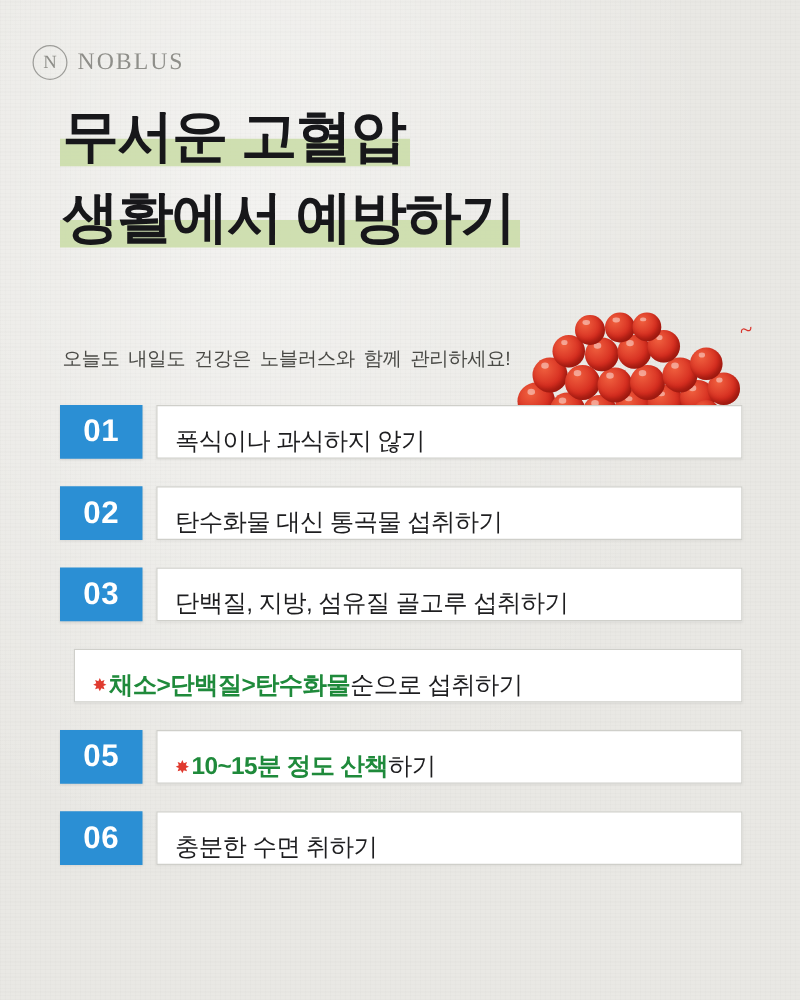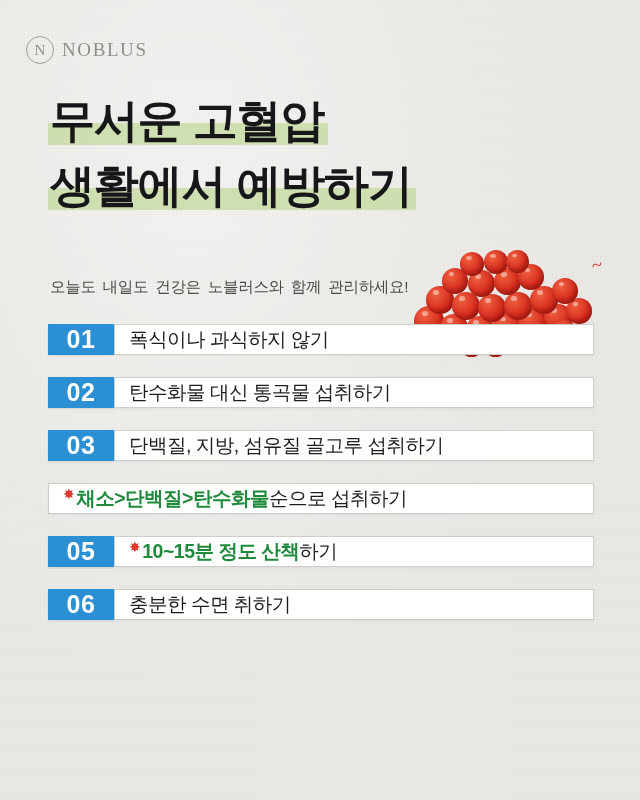"무서운 고혈압" .headline { top: 96px -> 84px }
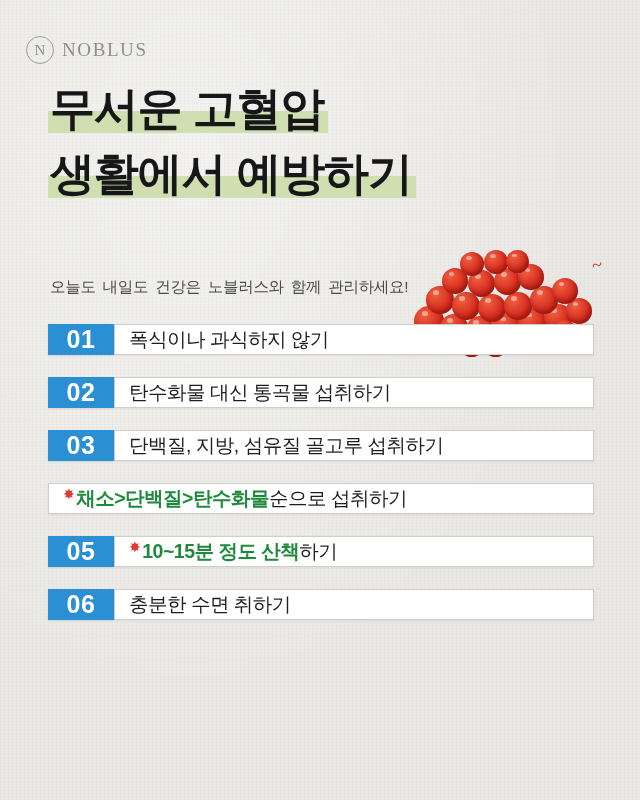"01" .row { height: 31px -> 43px }
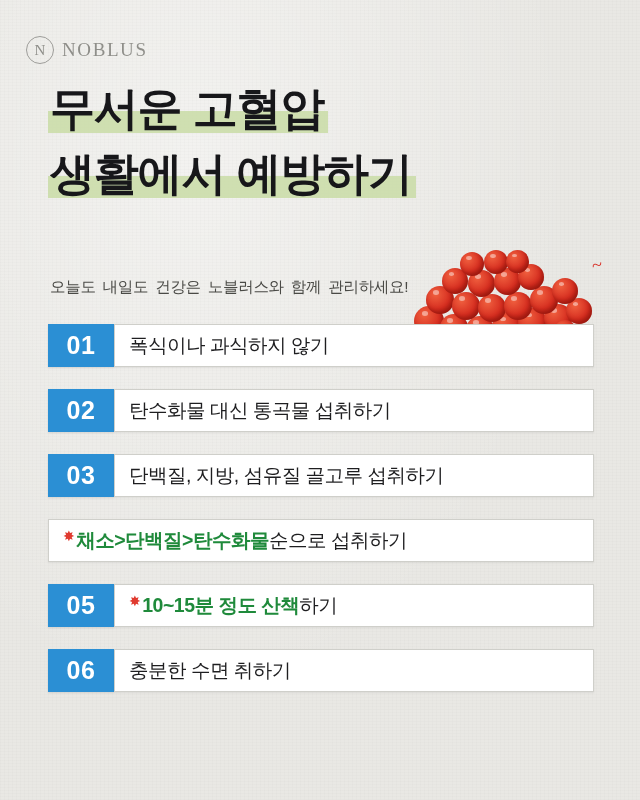"폭식이나 과식하지 않기" .text-box { align-items: center -> flex-end; margin-left: none -> 11px }
